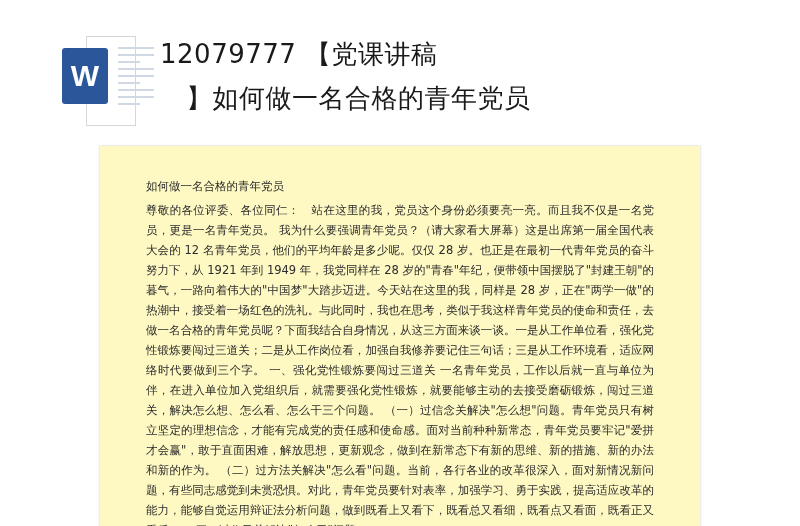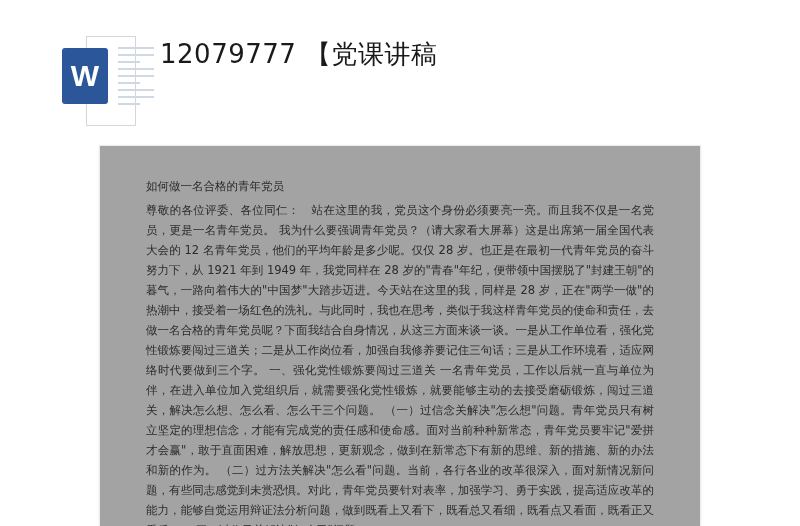"】如何做一名合格的青年党员" div.title-line { html: none -> <div>】如何做一名合格的青年党员</div> }
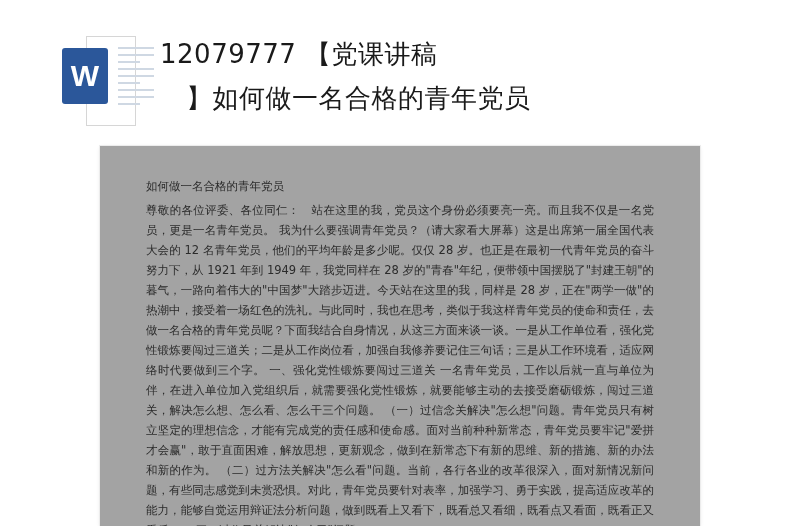"如何做一名合格的青年党员" .sheet { background: #a3a3a3 -> #fef9c3 }
